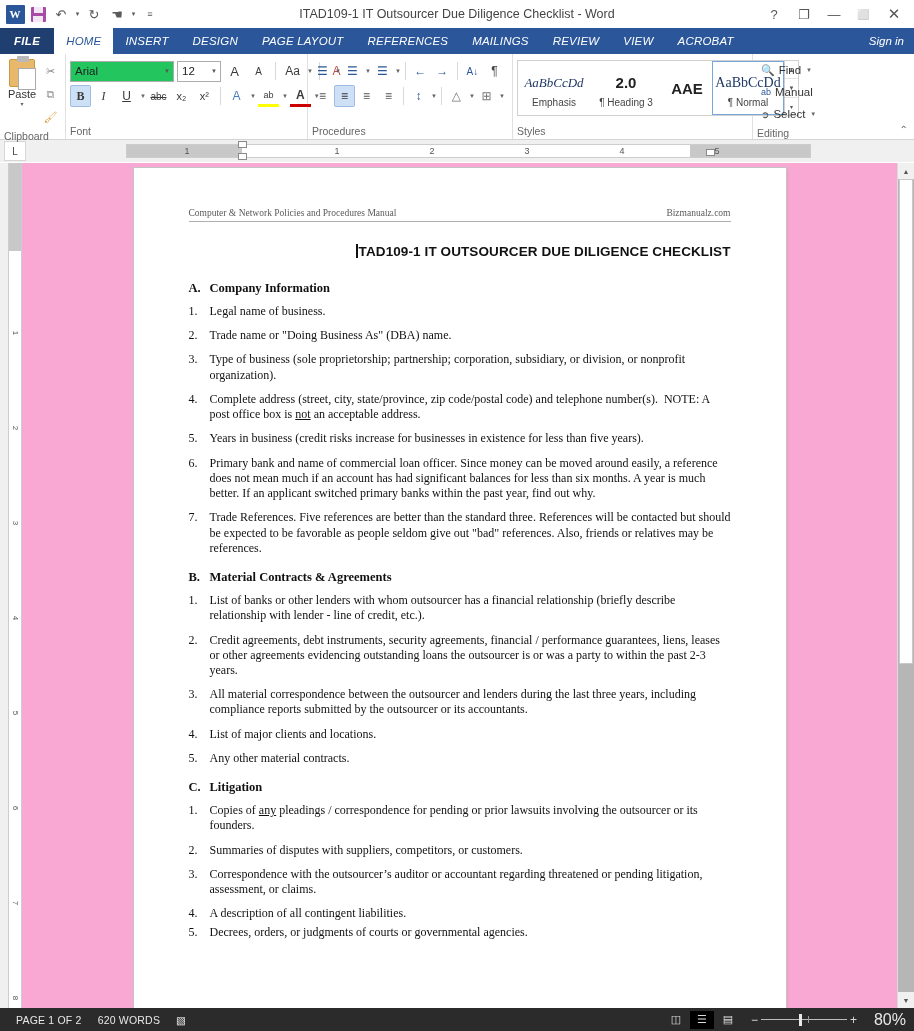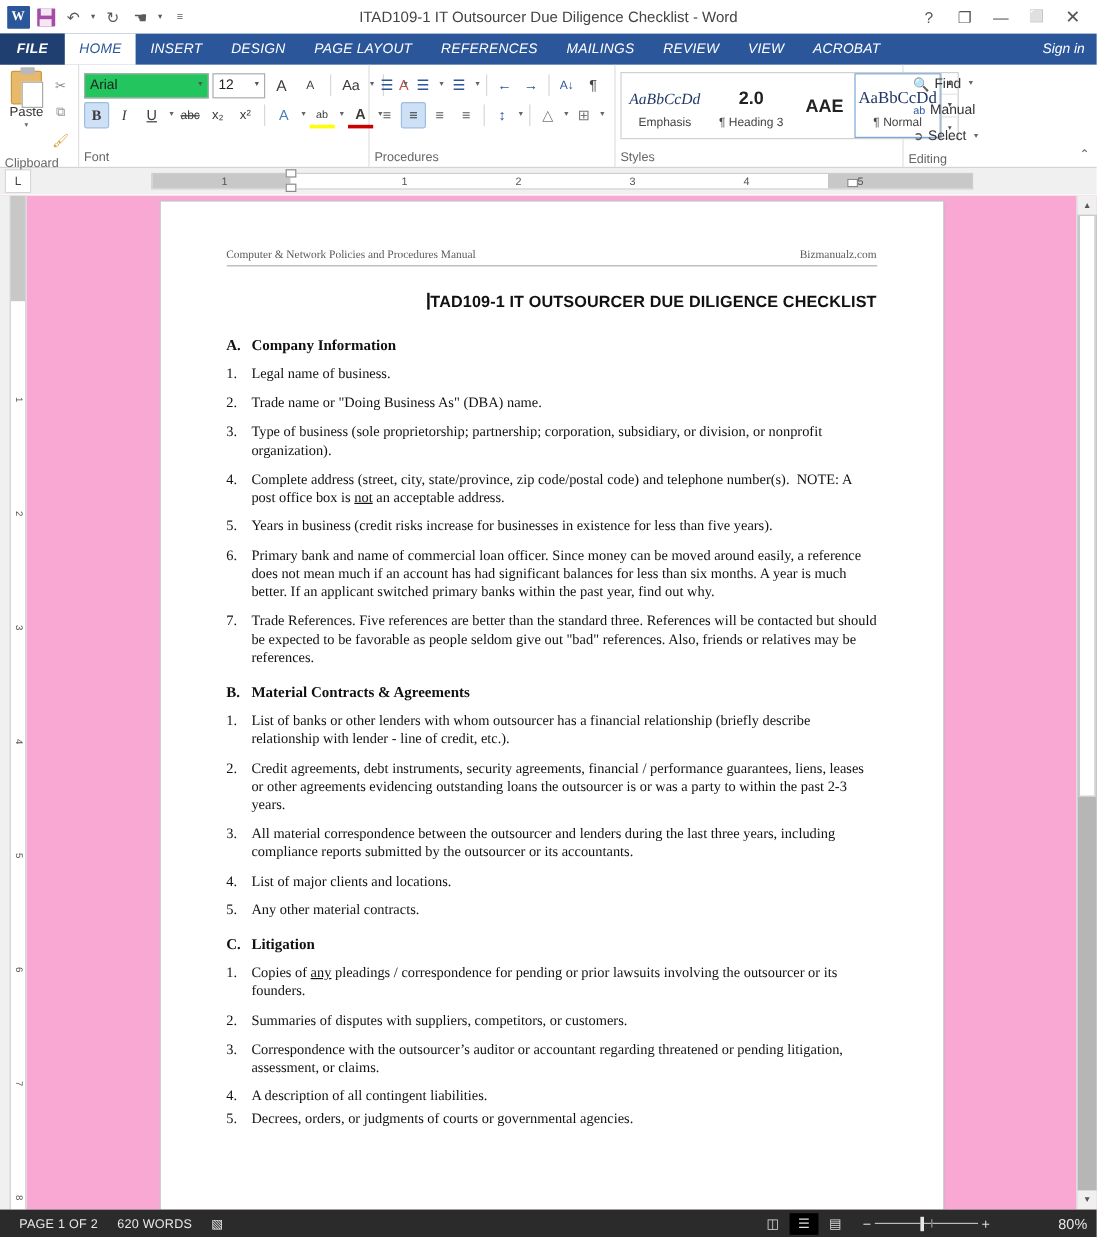"80%" .zoom-pct { font-size: 12px -> 16px; margin-left: 40px -> none }
